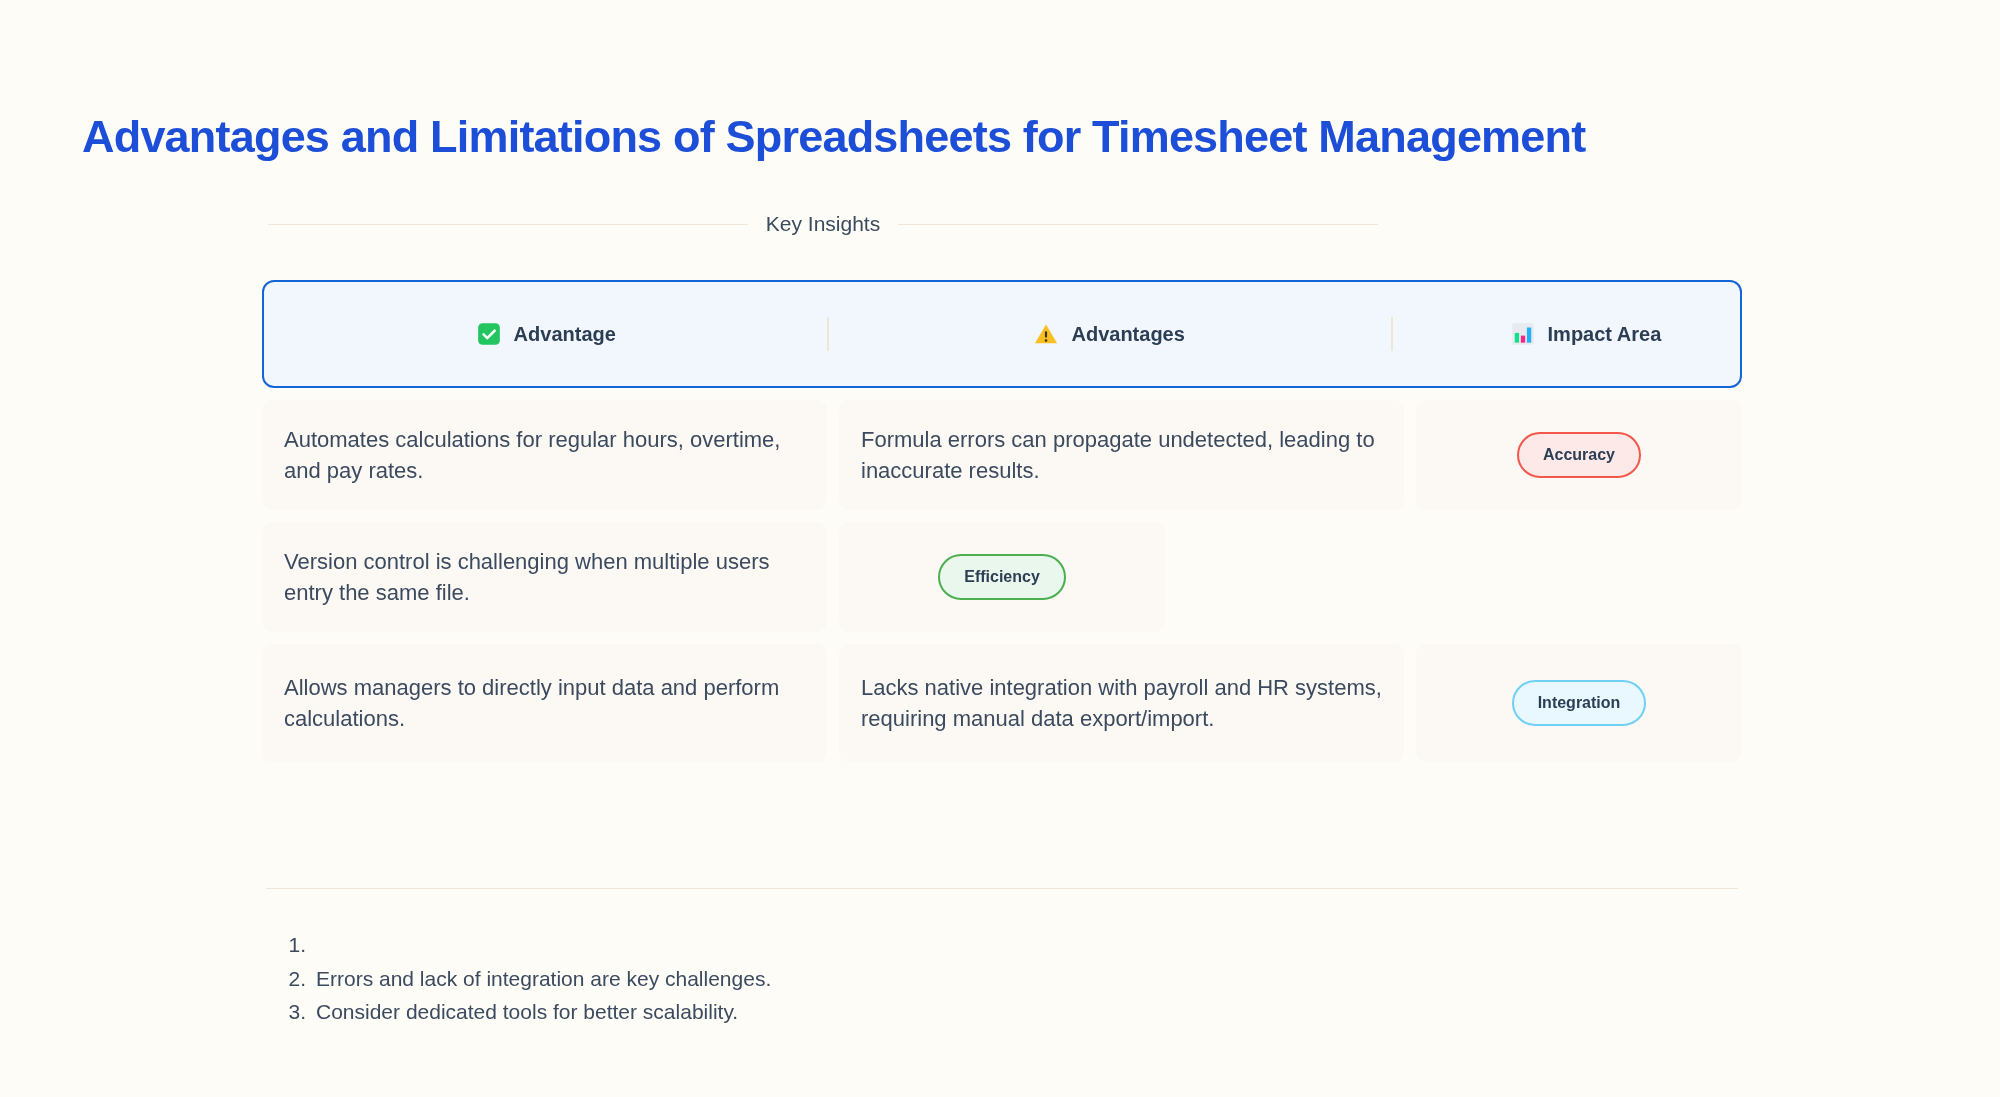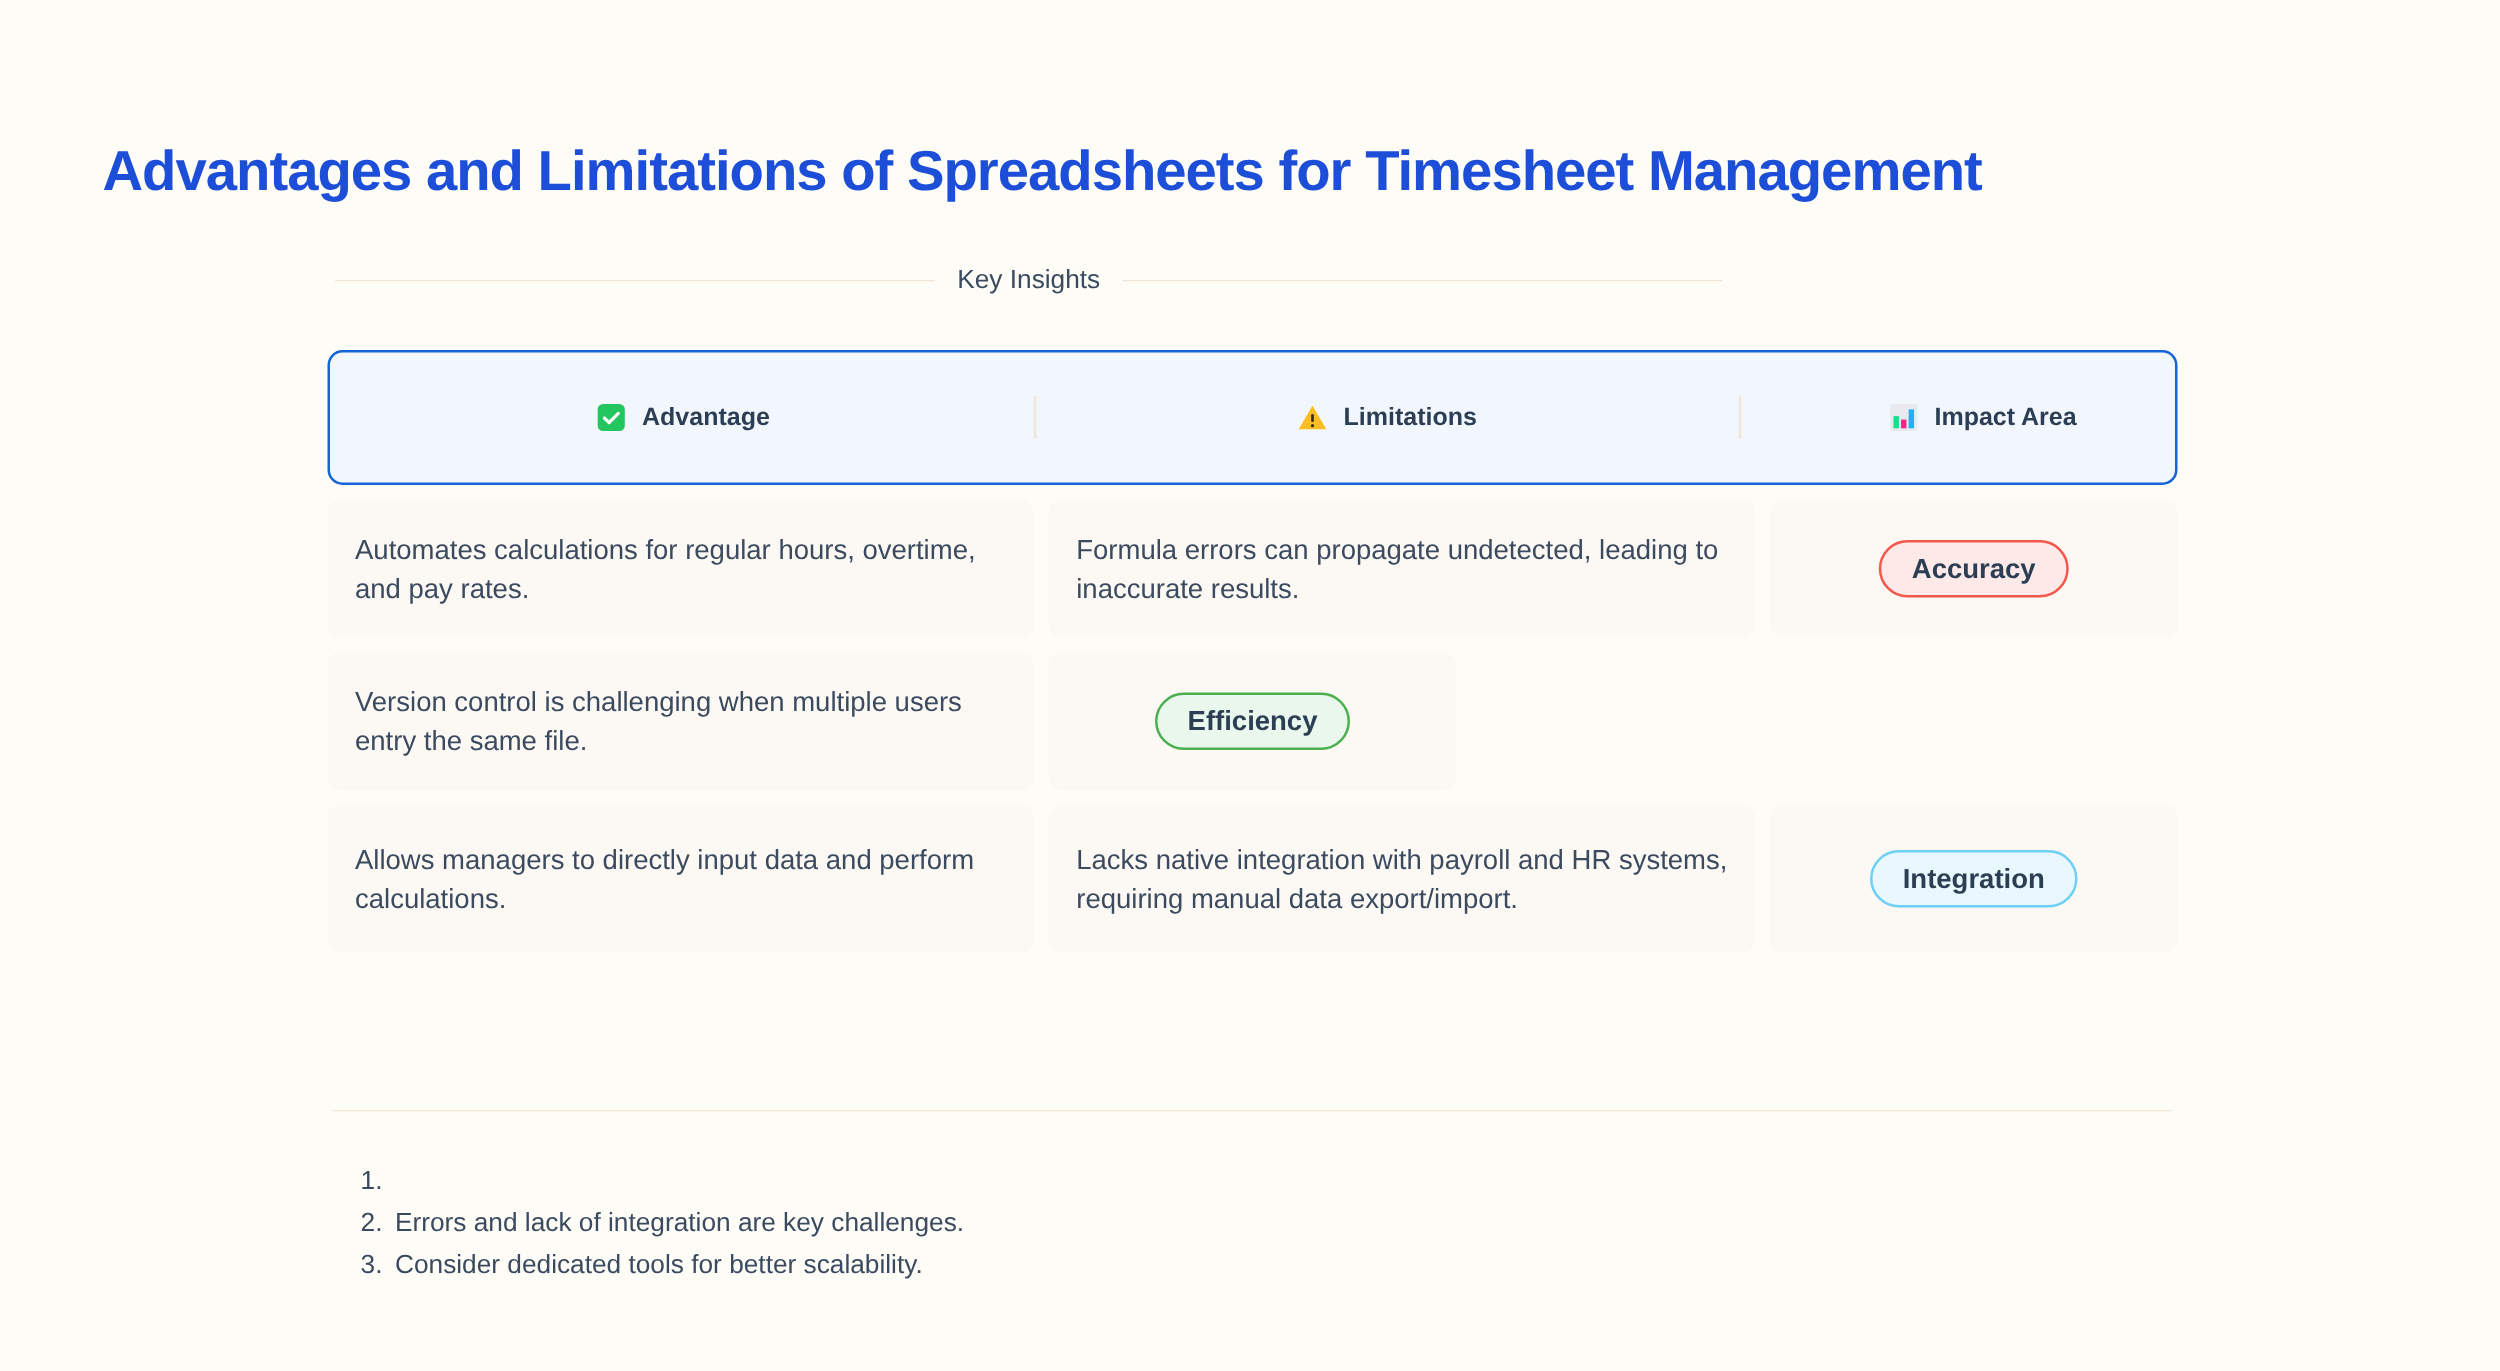"Limitations" span { text: Limitations -> Advantages }
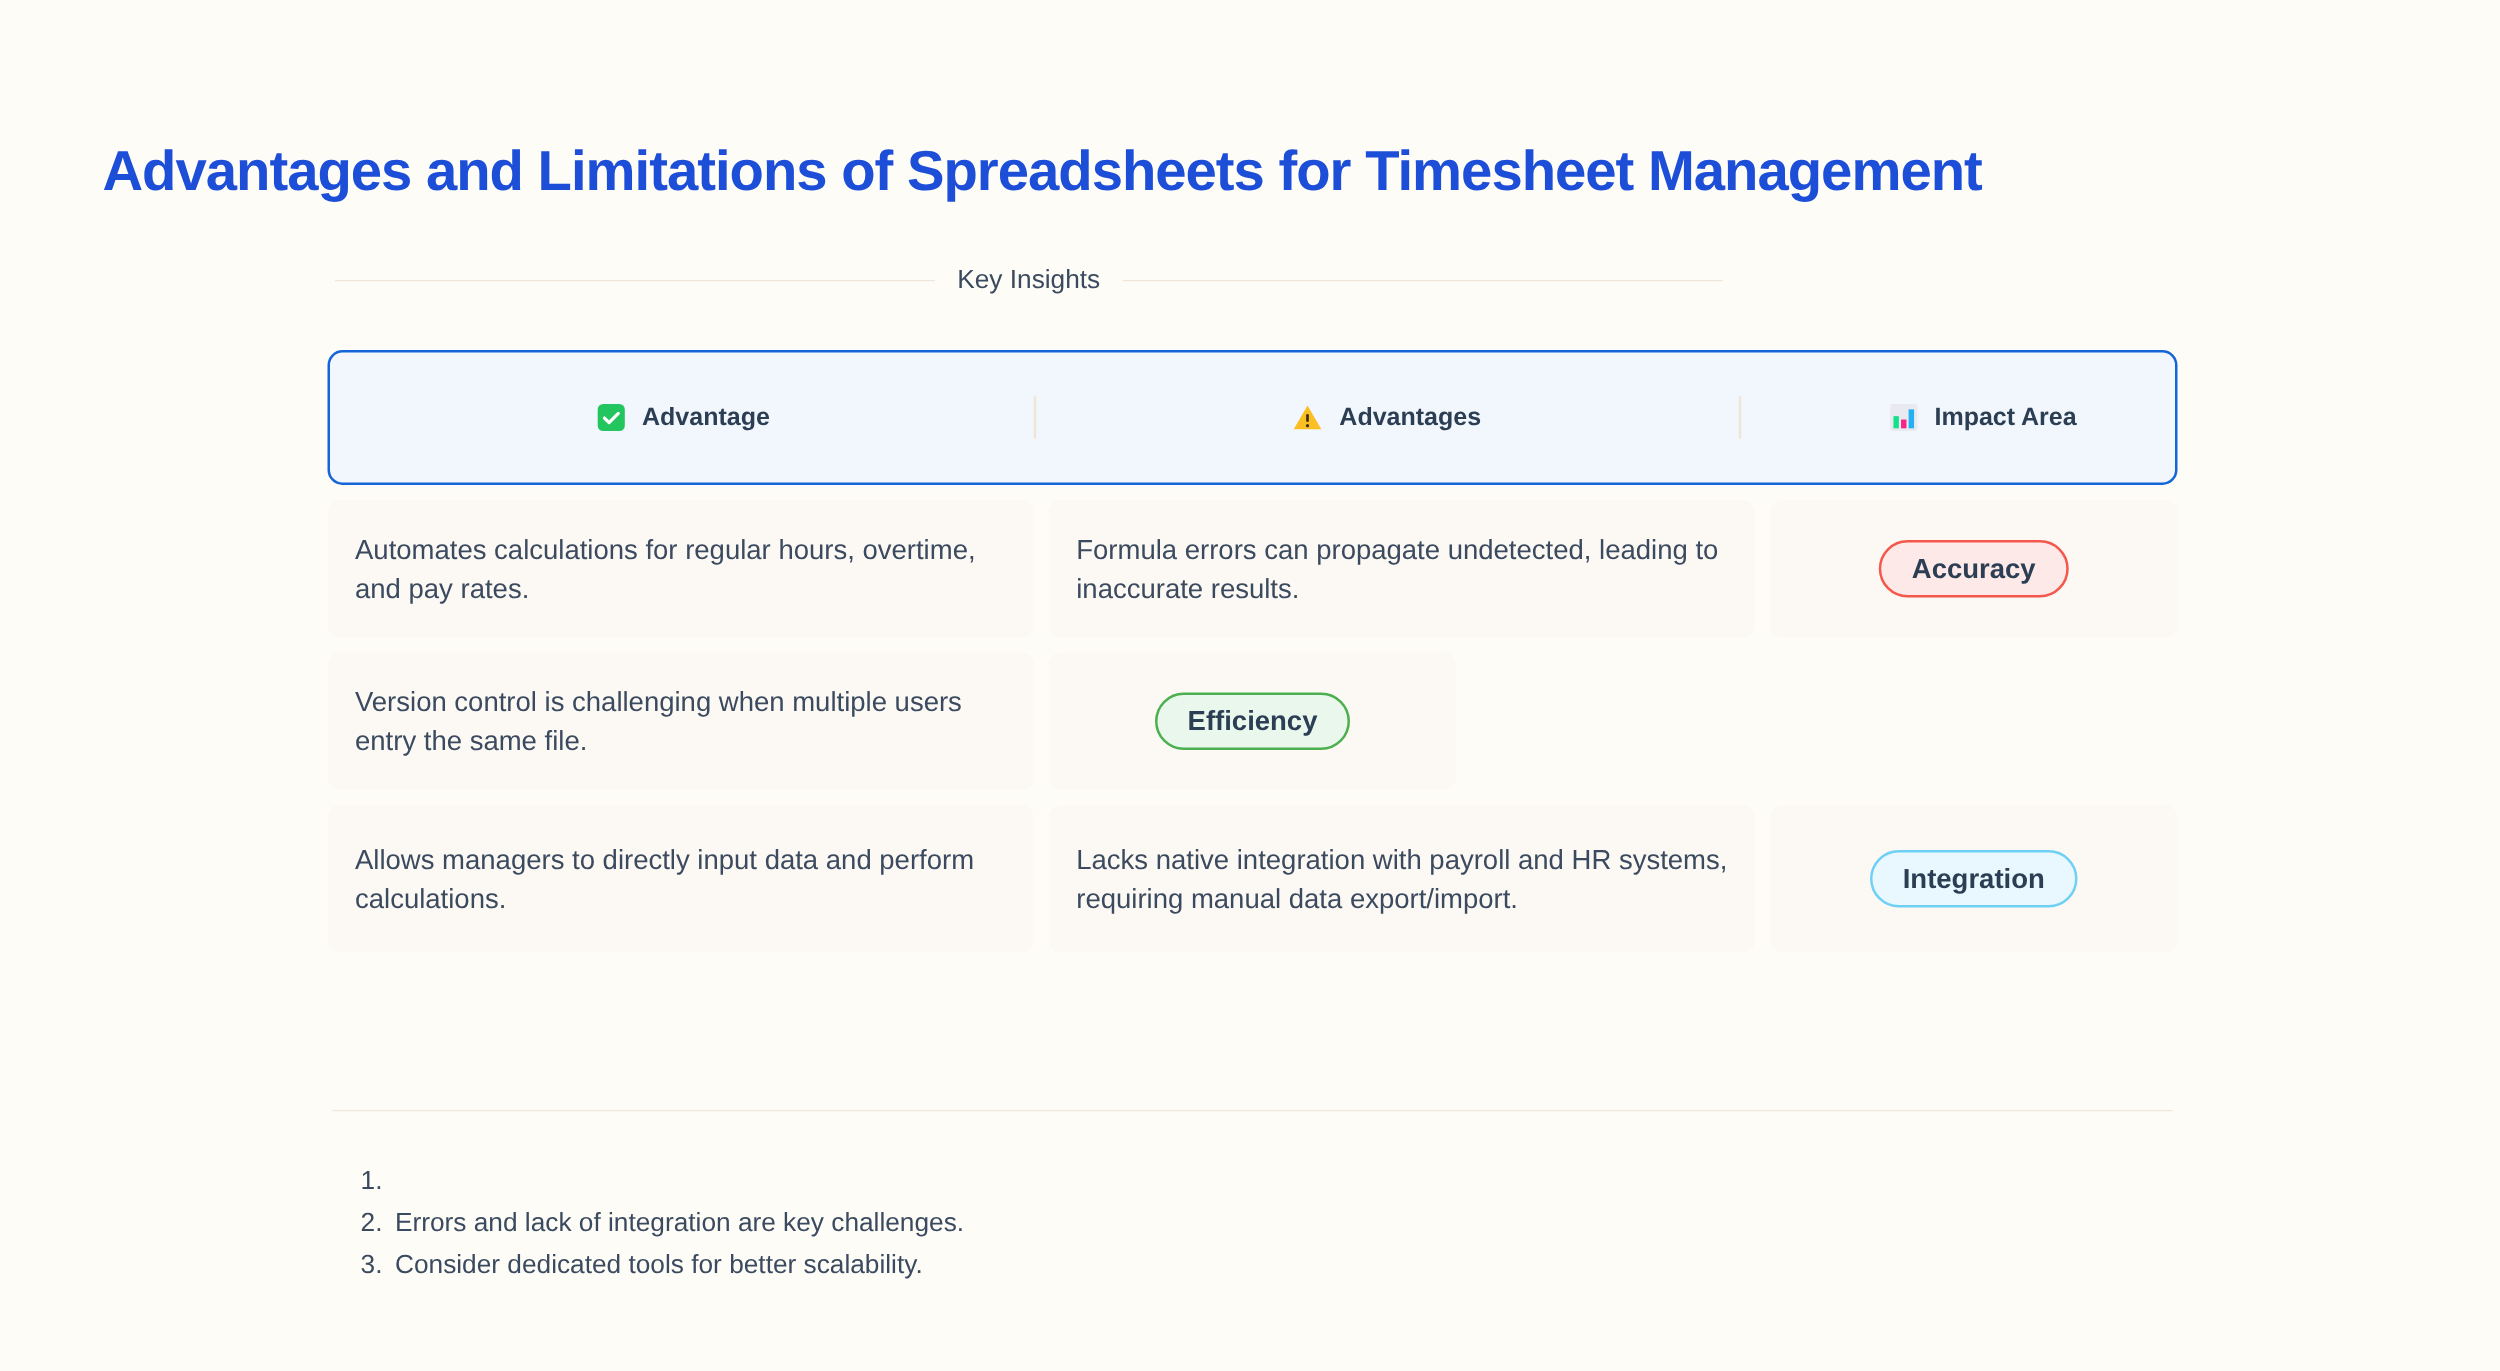"Accuracy" .badge { font-size: 22px -> 16px }
